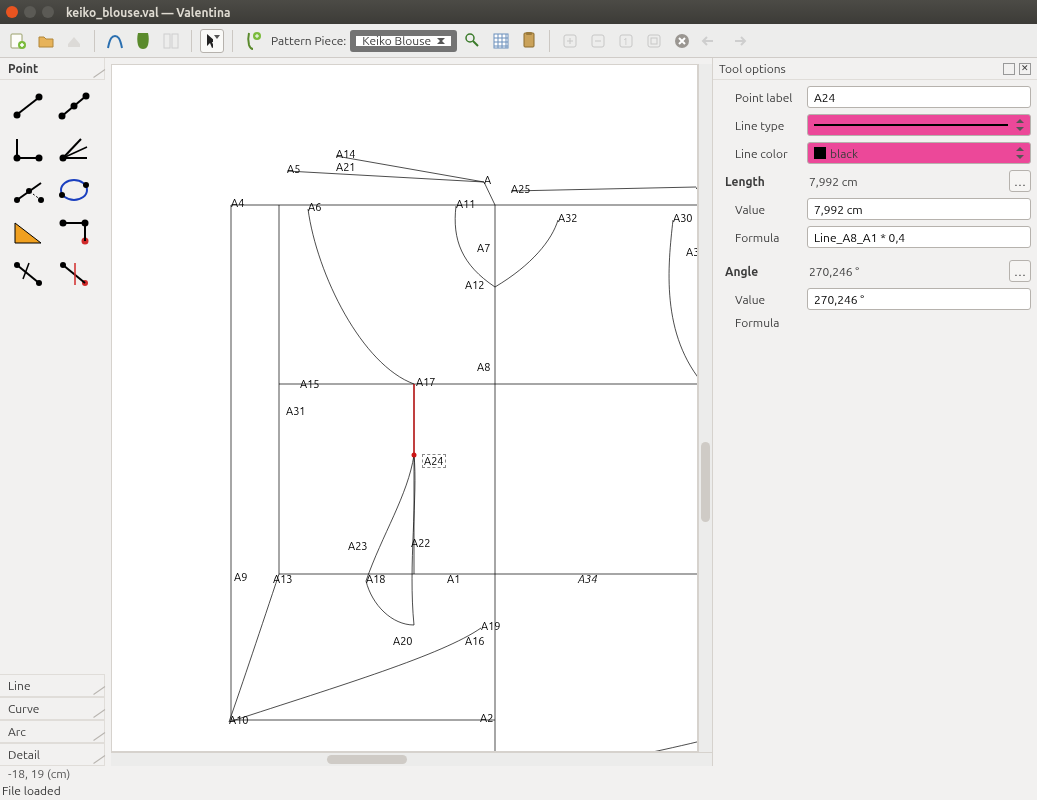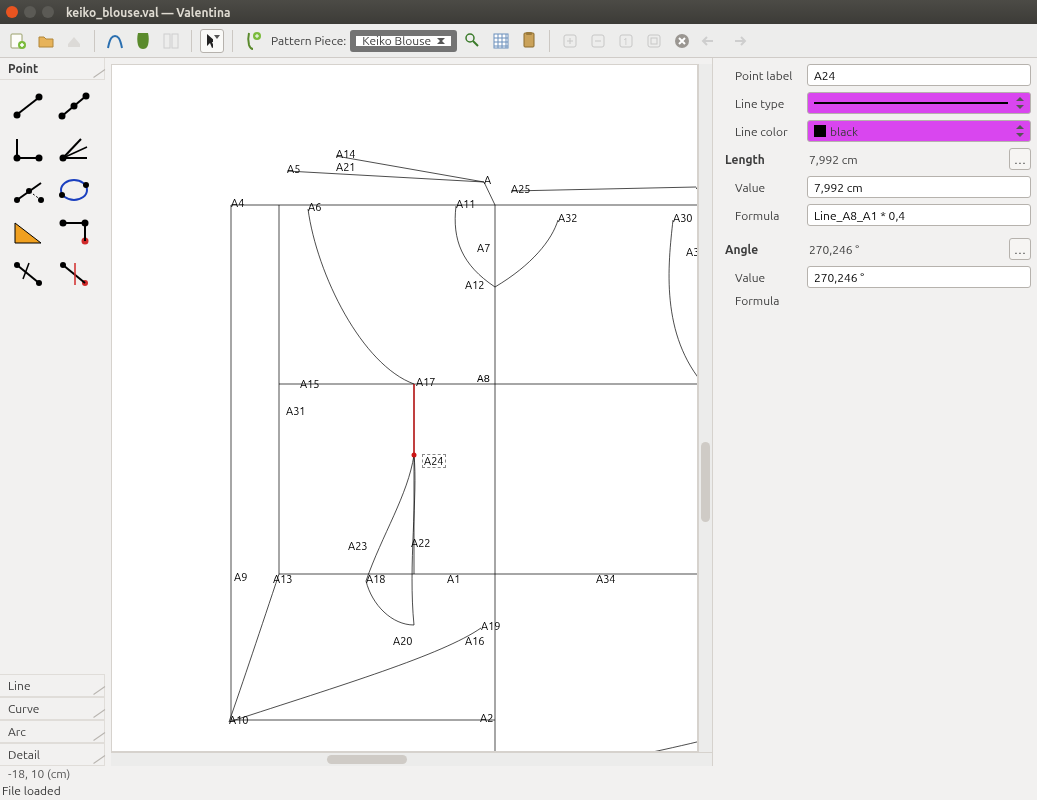"Tool options" div.rp-header { html: none -> <div> <span>Tool options</span> <span></span> <span> <span>✕</span> </span> </div> }
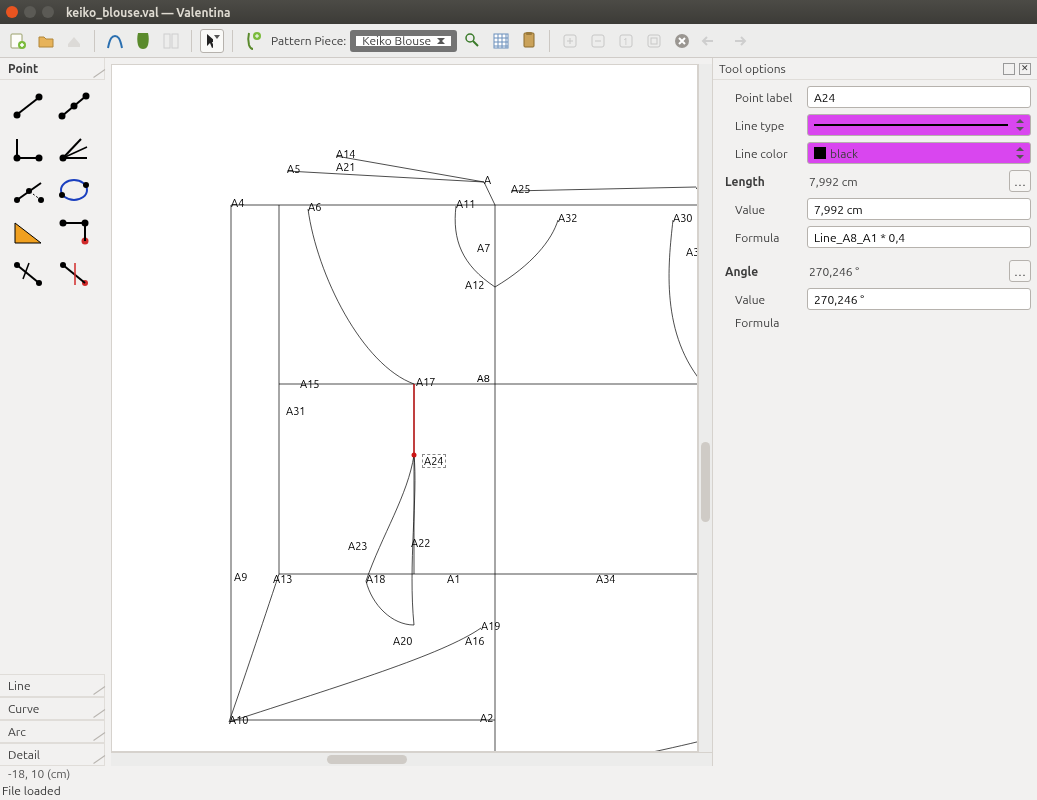"black" .rp-combo { background: #d946ef -> #ec4899 }
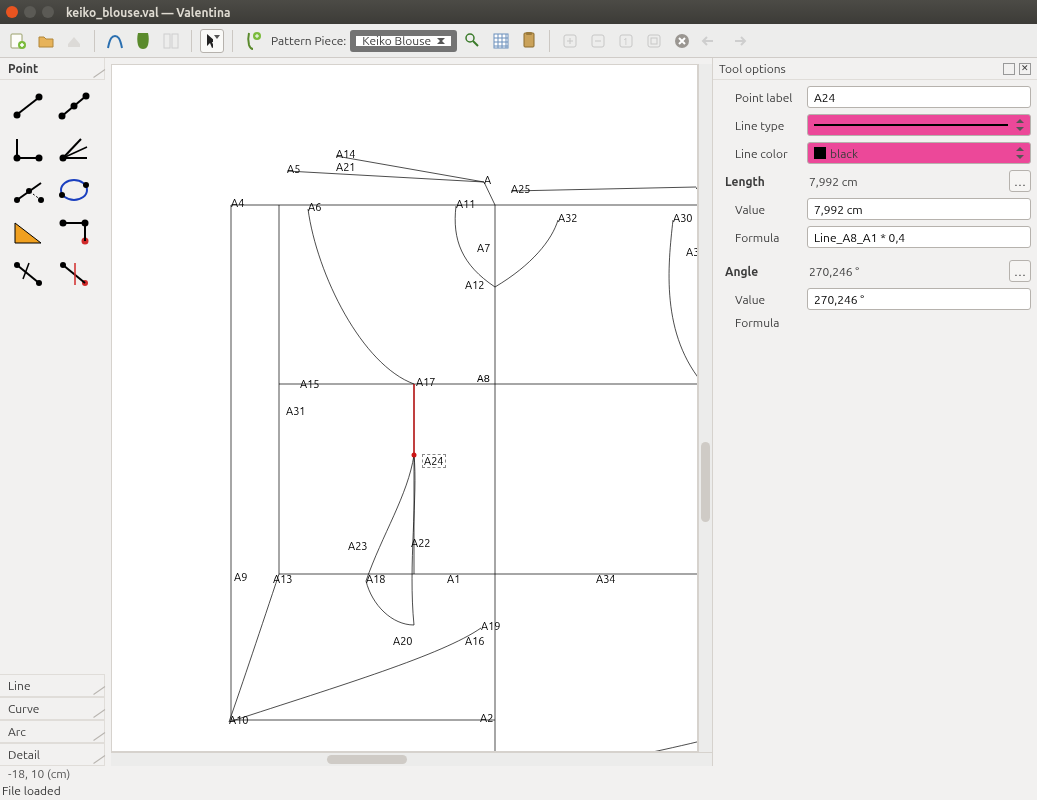"A8" span.pt-label { font-family: Liberation Mono, monospace -> none; top: 308px -> 296px }
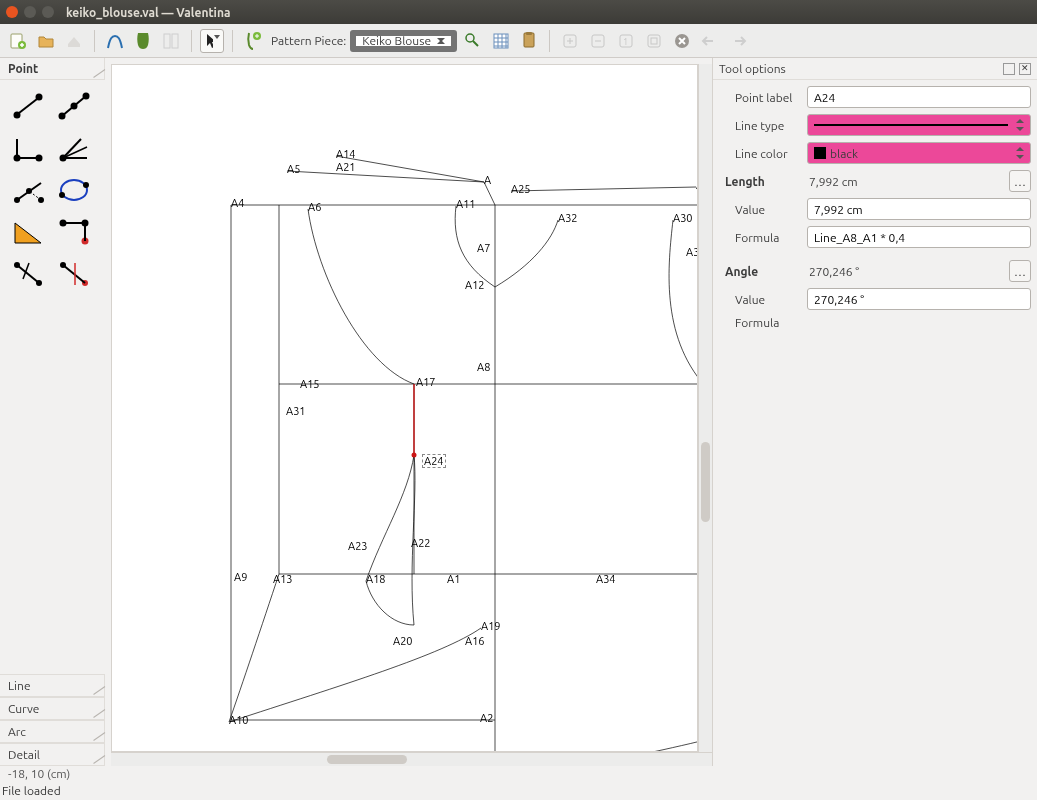"A34" span.pt-label { font-style: none -> italic; left: 484px -> 466px }
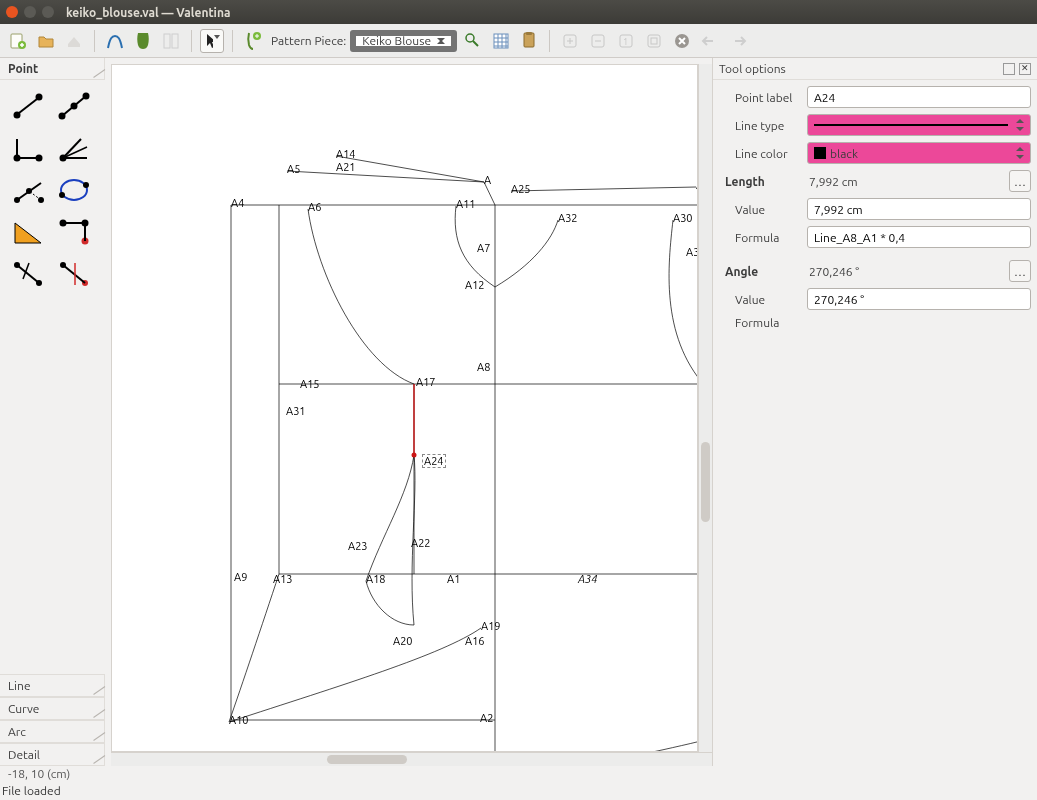"-18, 10 (cm)" div.status1 { text: 10 -> 19 }
